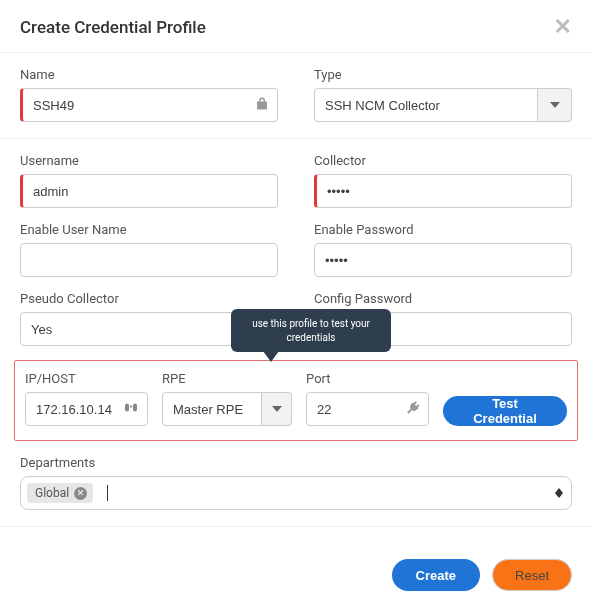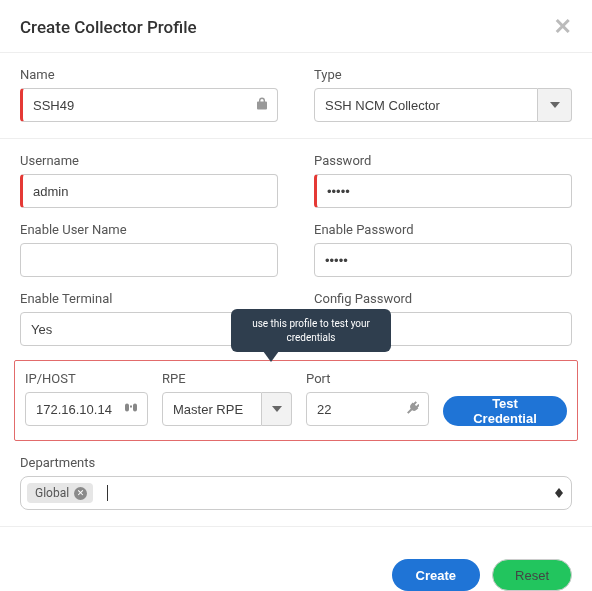"Create Collector Profile" h1 { text: Collector -> Credential }
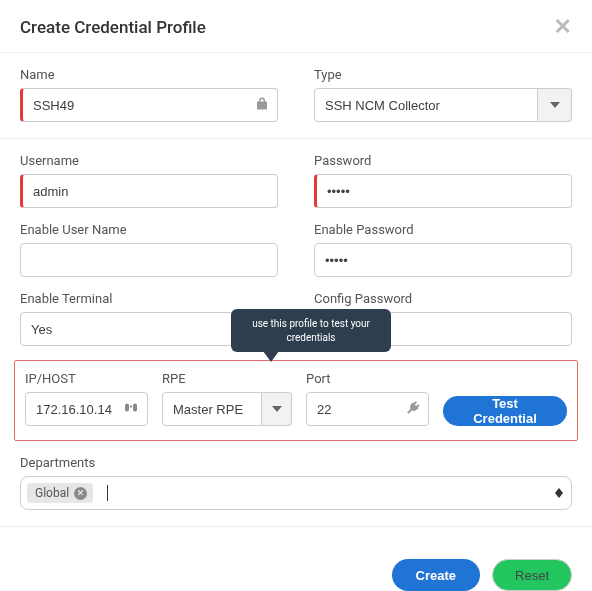"Password" span.label { text: Password -> Collector }
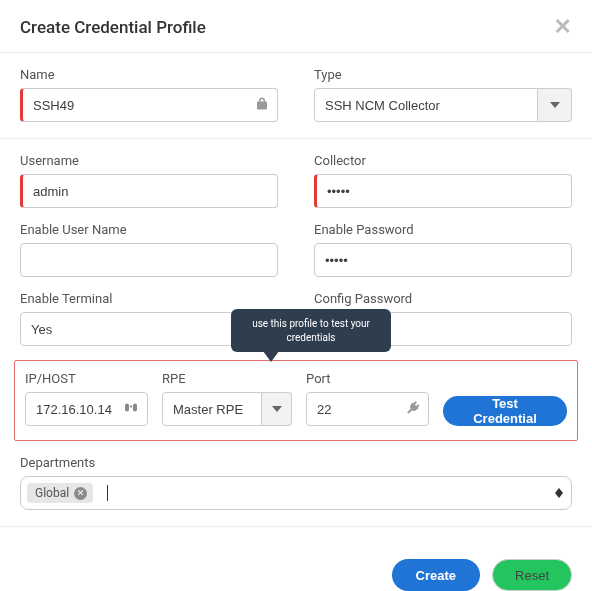"Enable Terminal" span.label { text: Enable Terminal -> Pseudo Collector }
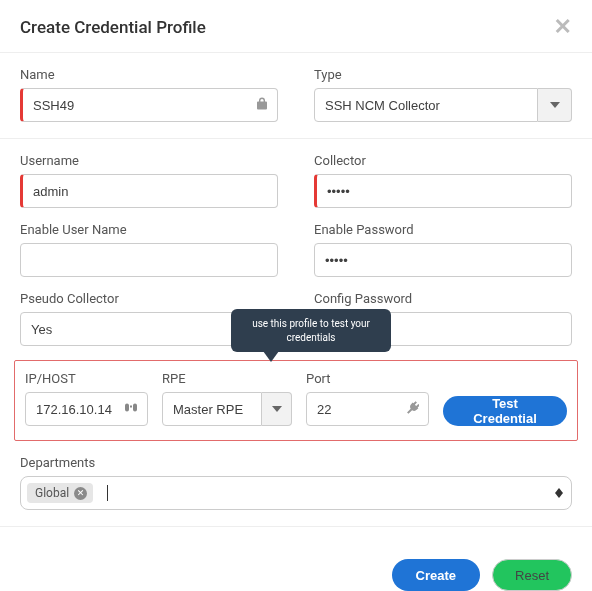"Reset" .btn-secondary { background: #22c55e -> #f97316 }
